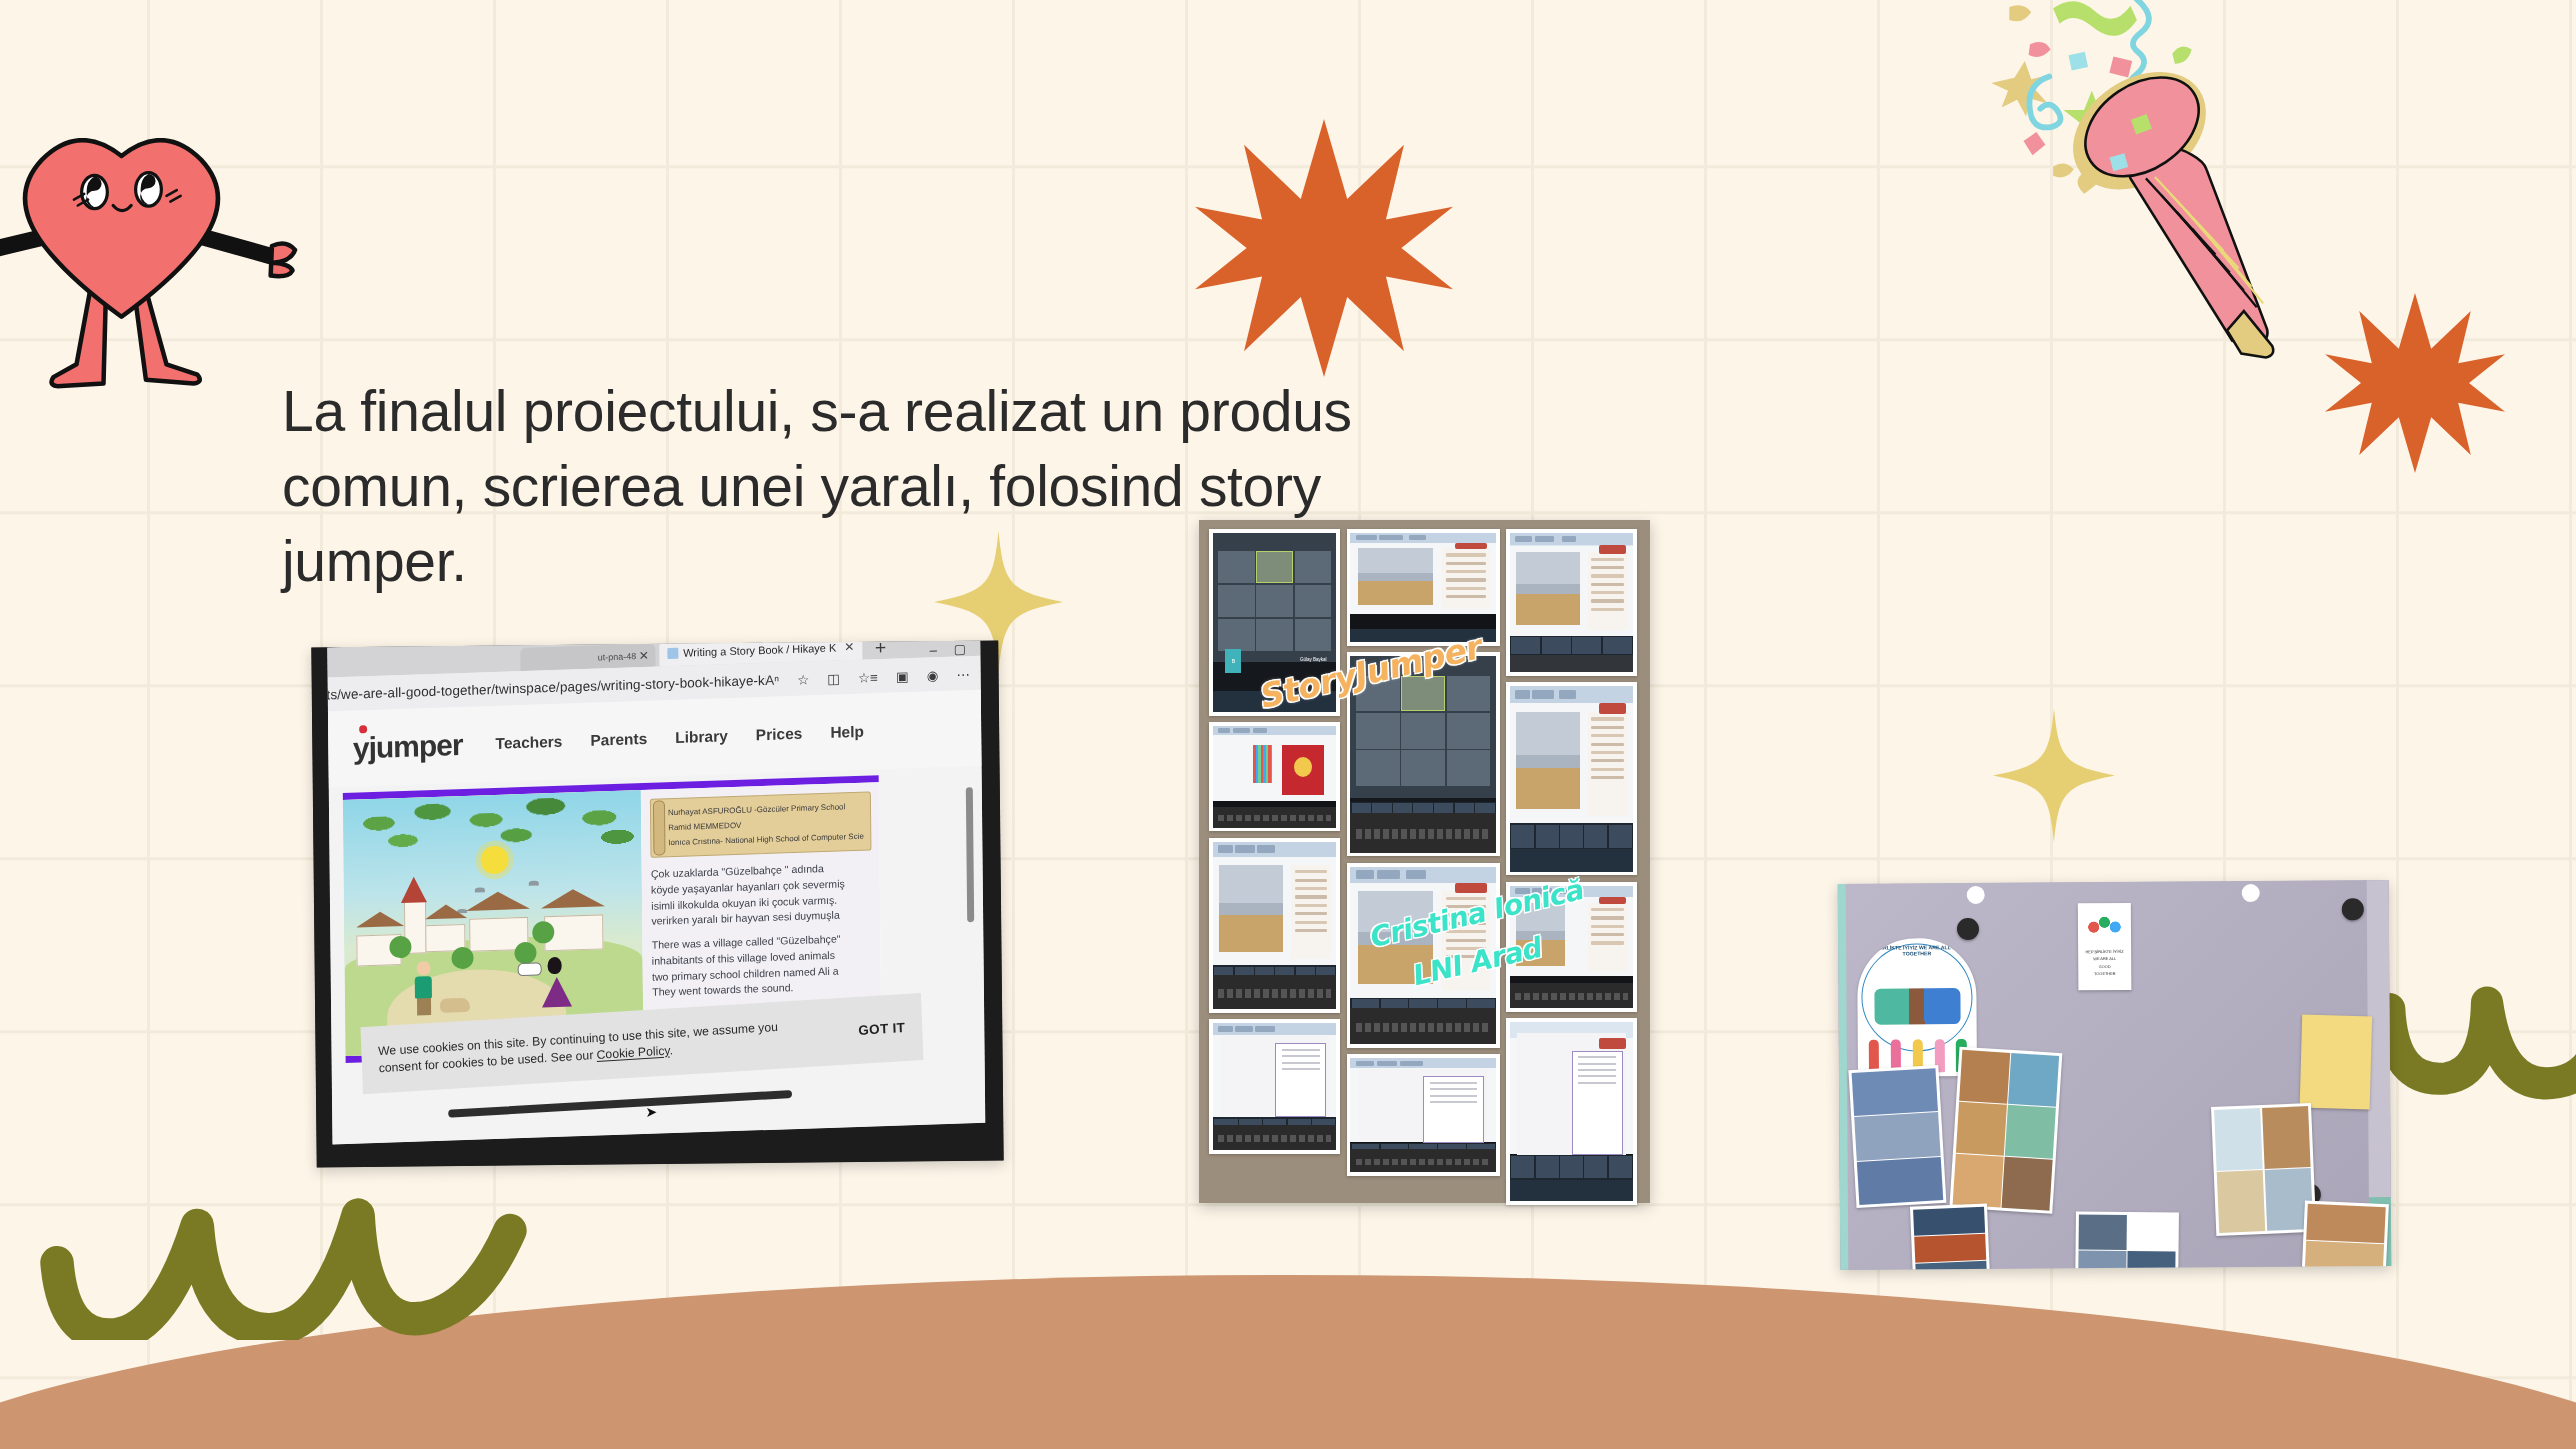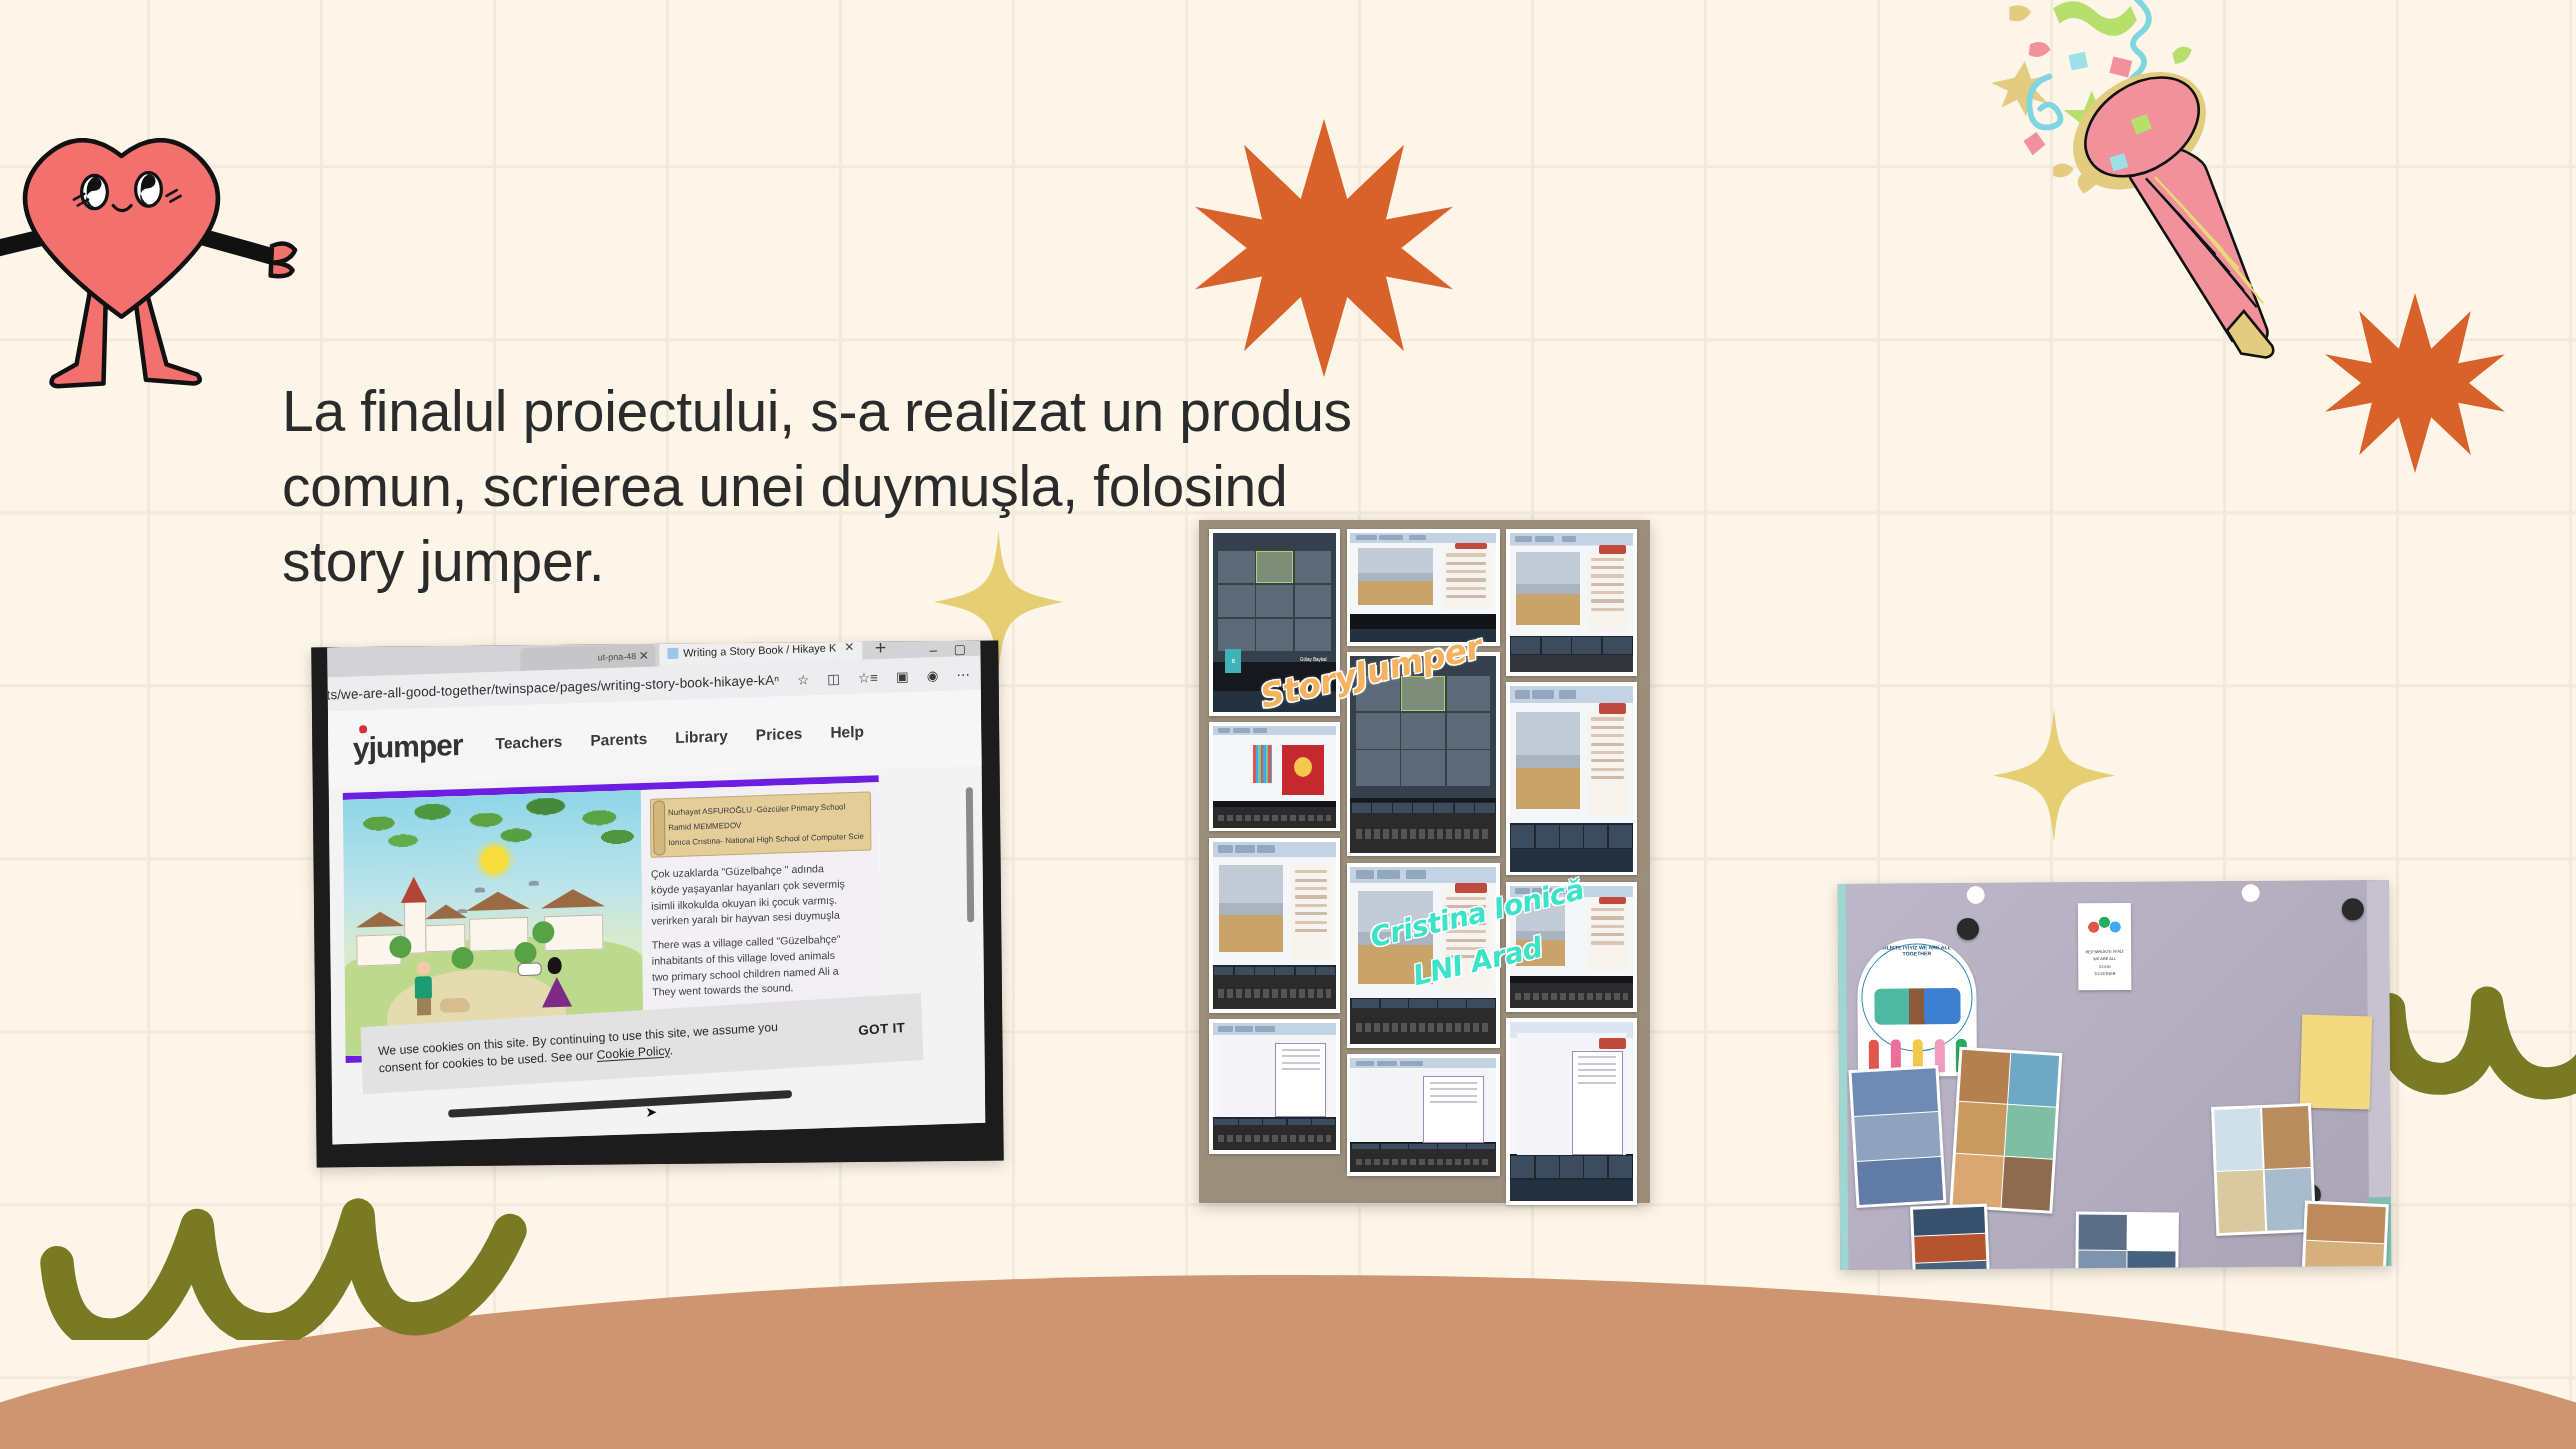"La finalul proiectului, s-a realizat" div { text: duymuşla -> yaralı }
